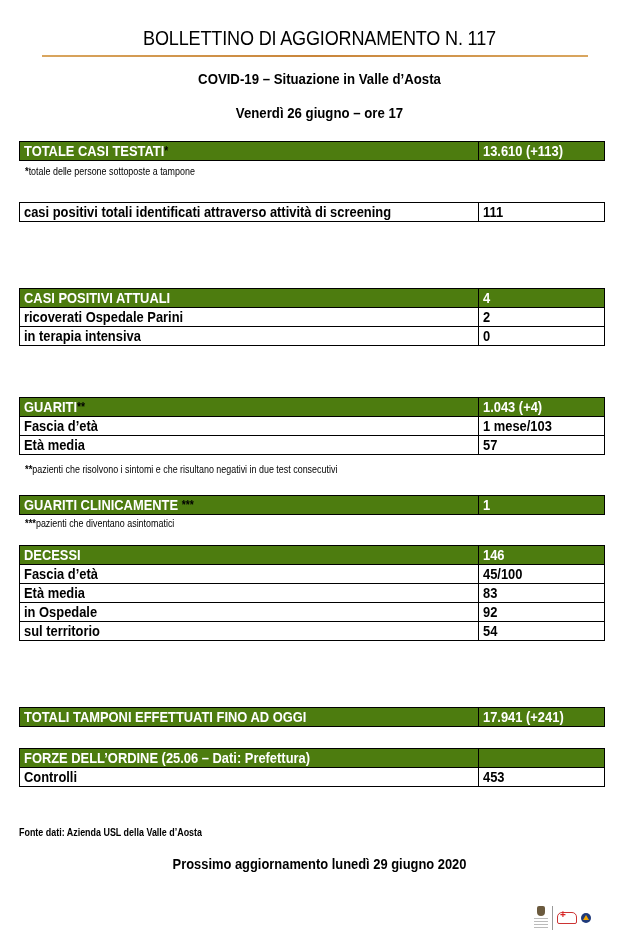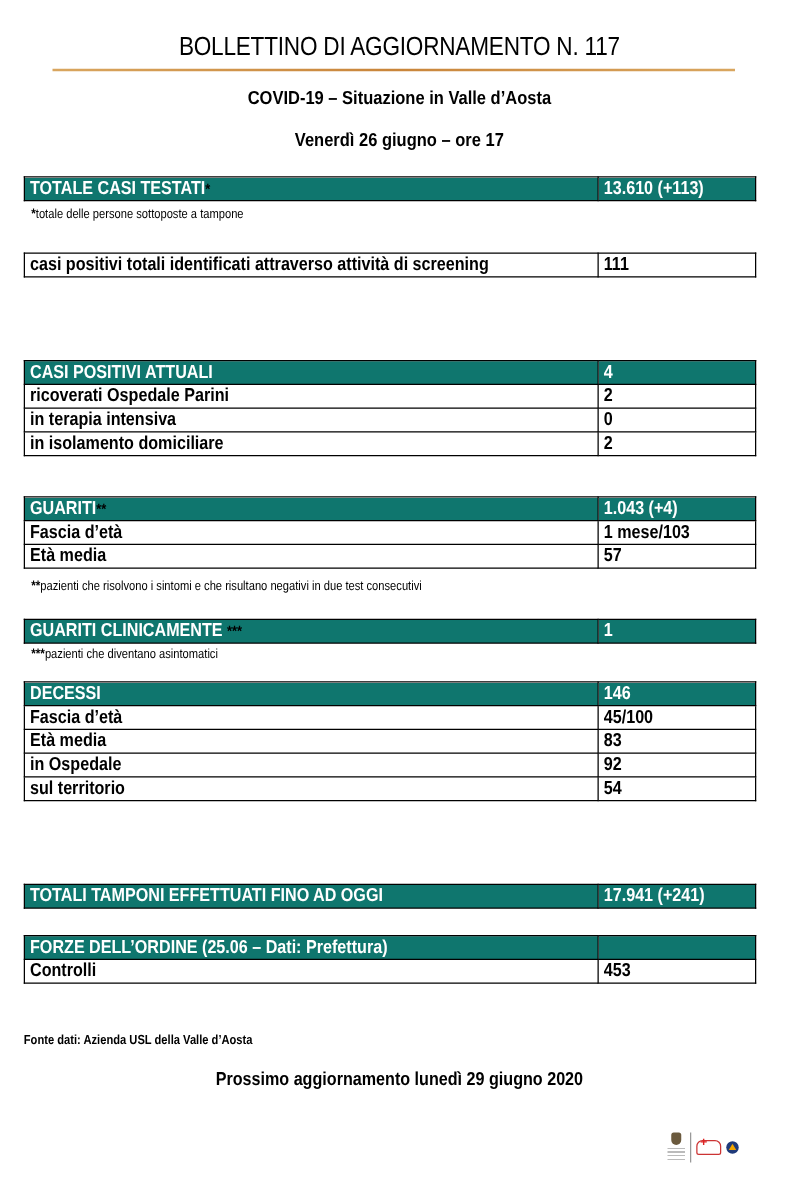"TOTALE CASI TESTATI*" table.t tr.hd td { background: #0f766e -> #4d7c0f }
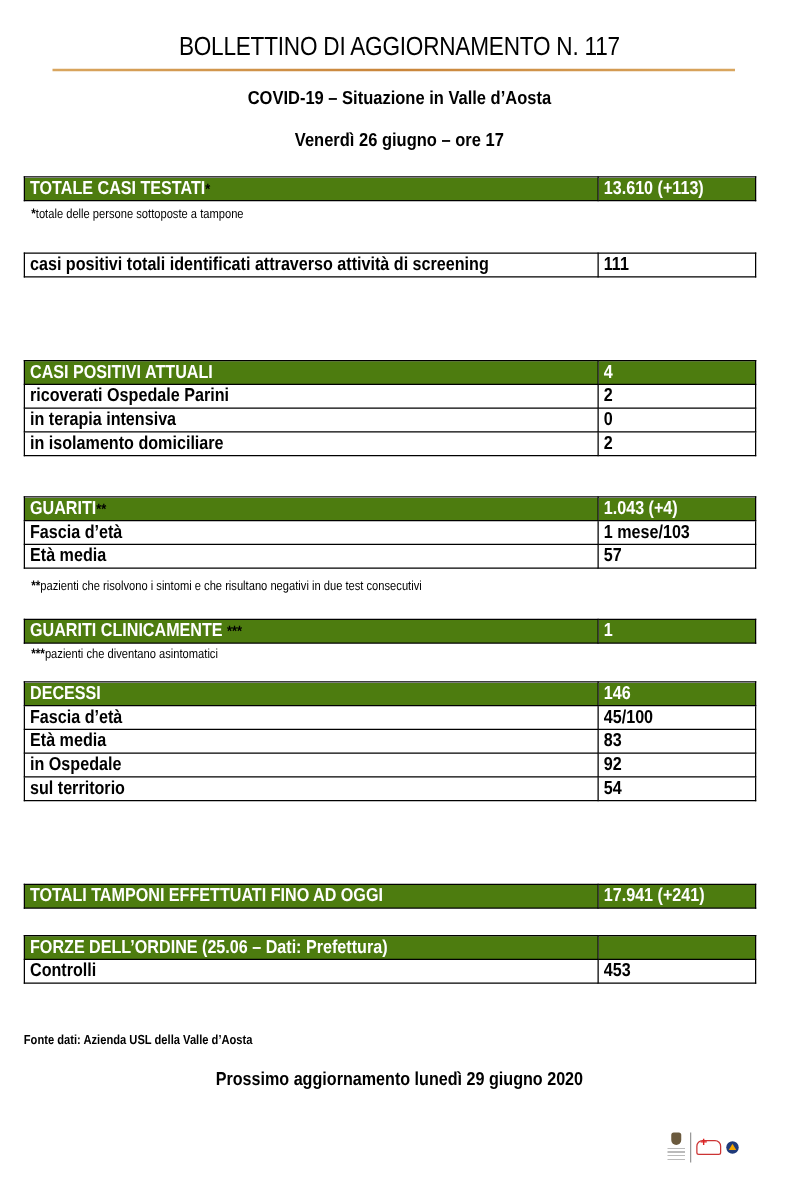"in isolamento domiciliare" tr { html: <tr> <td><span>in isolamento domiciliare</span></td> <td><span>2</span></td> </tr> -> none }
